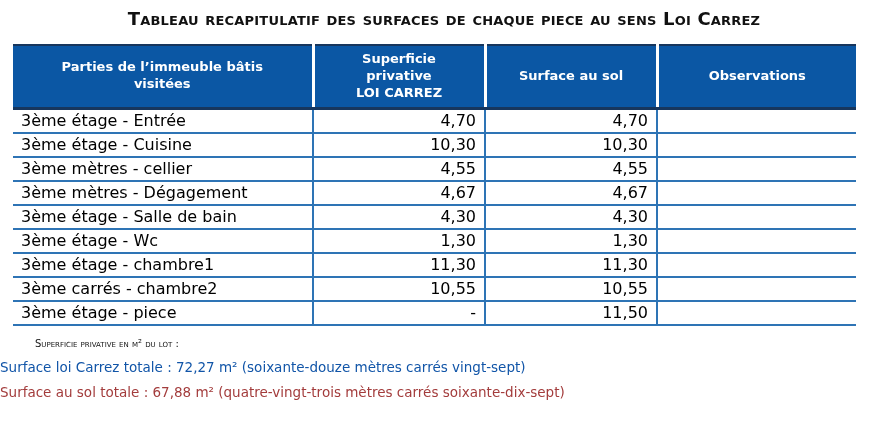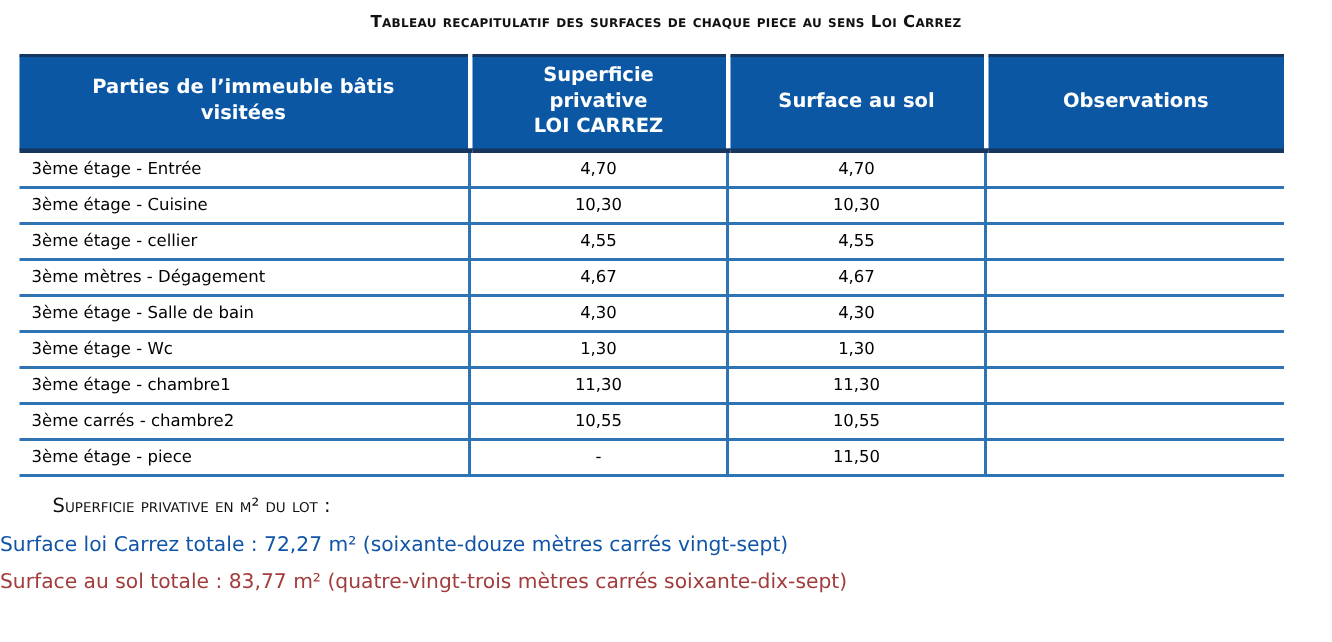"Tableau recapitulatif des surfaces de" .page-title { font-size: 11px -> 18px }
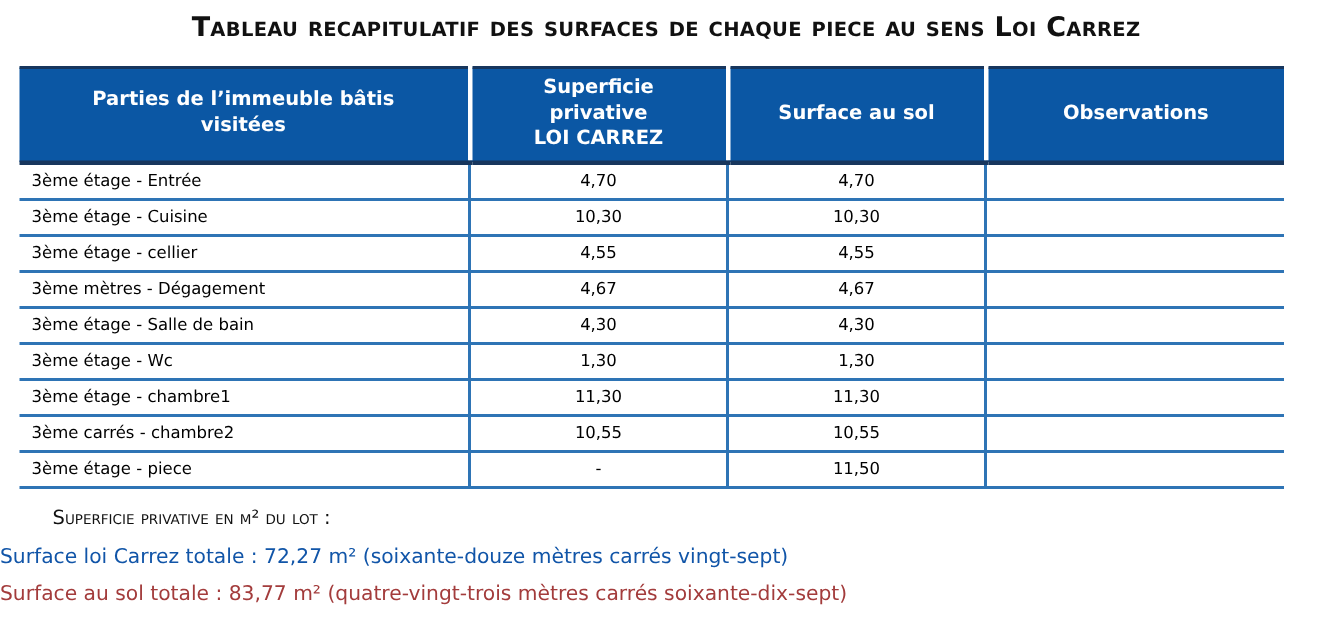"3ème étage - Entrée" .carrez-table td { font-size: 11px -> 16px }
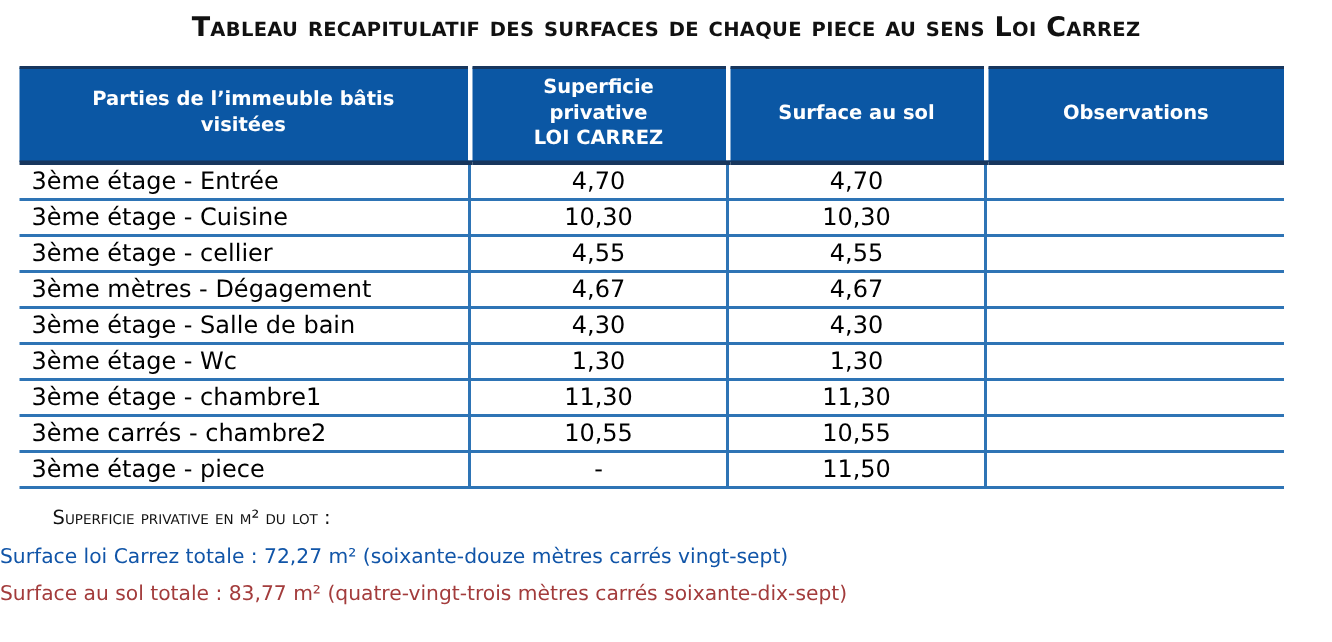"4,70" .carrez-table td.cell-num { text-align: center -> right }
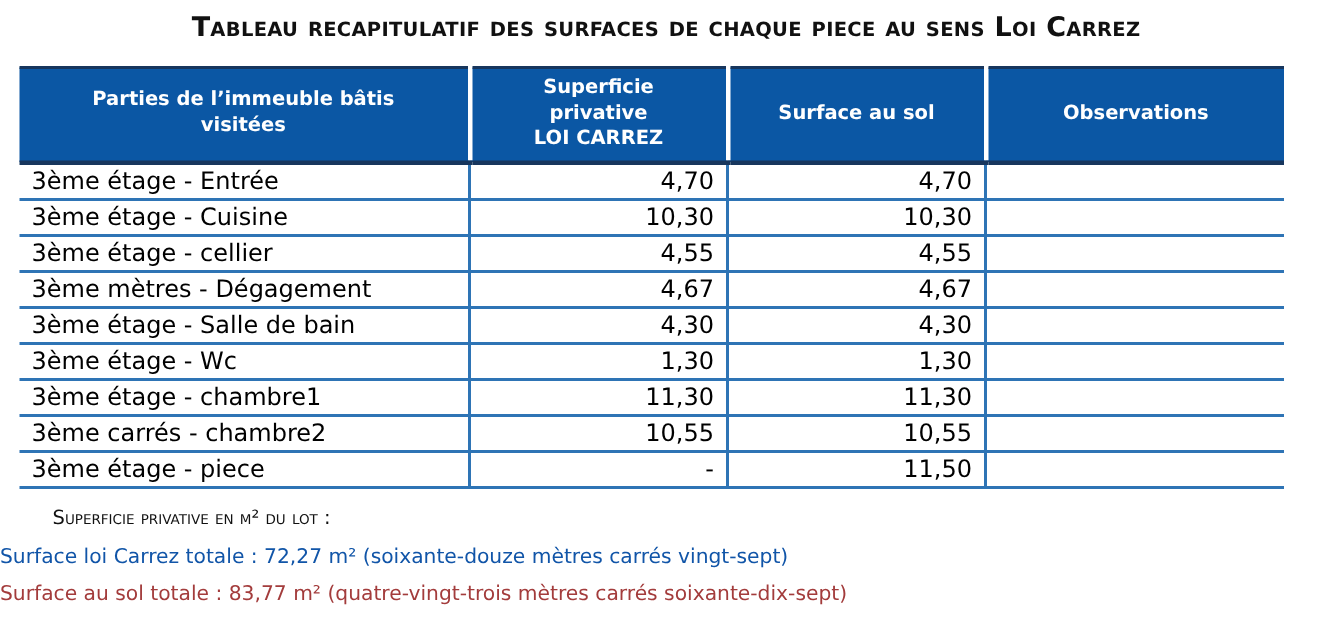"3ème étage - cellier" td.cell-label { text: étage -> mètres }
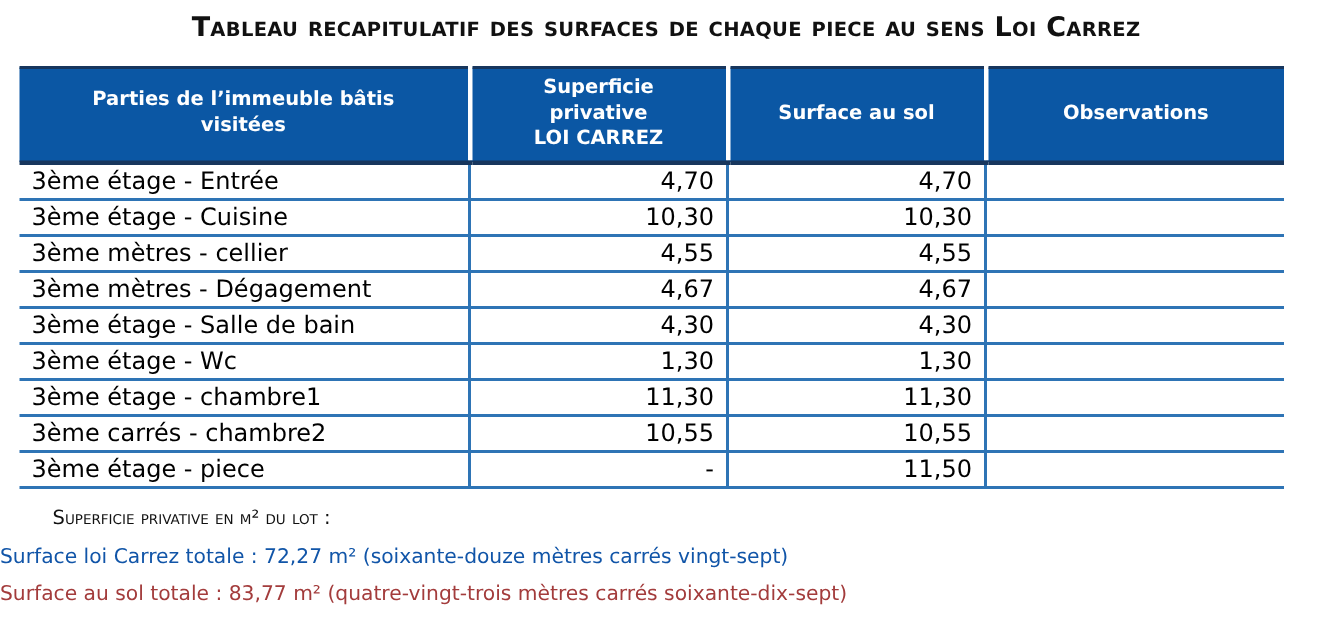"Superficie privative en m² du" .lot-line { font-size: 13px -> 10px }
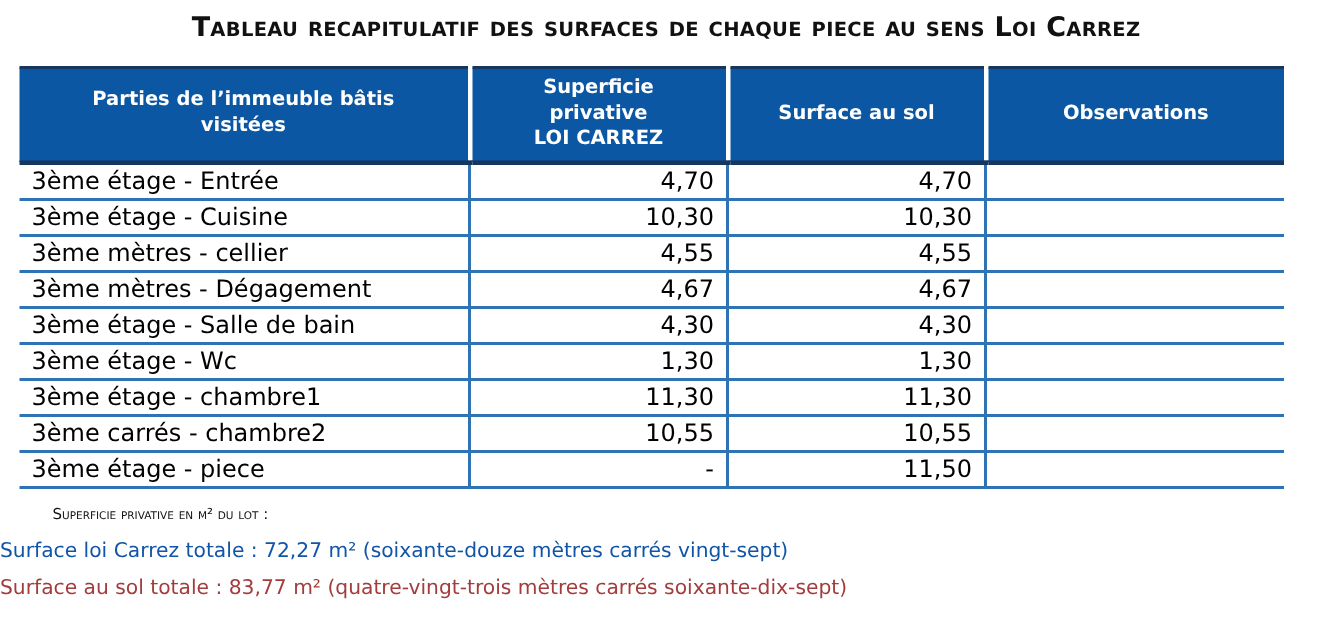"Surface au sol totale :" p.total-line { text: 83,77 -> 67,88 }
